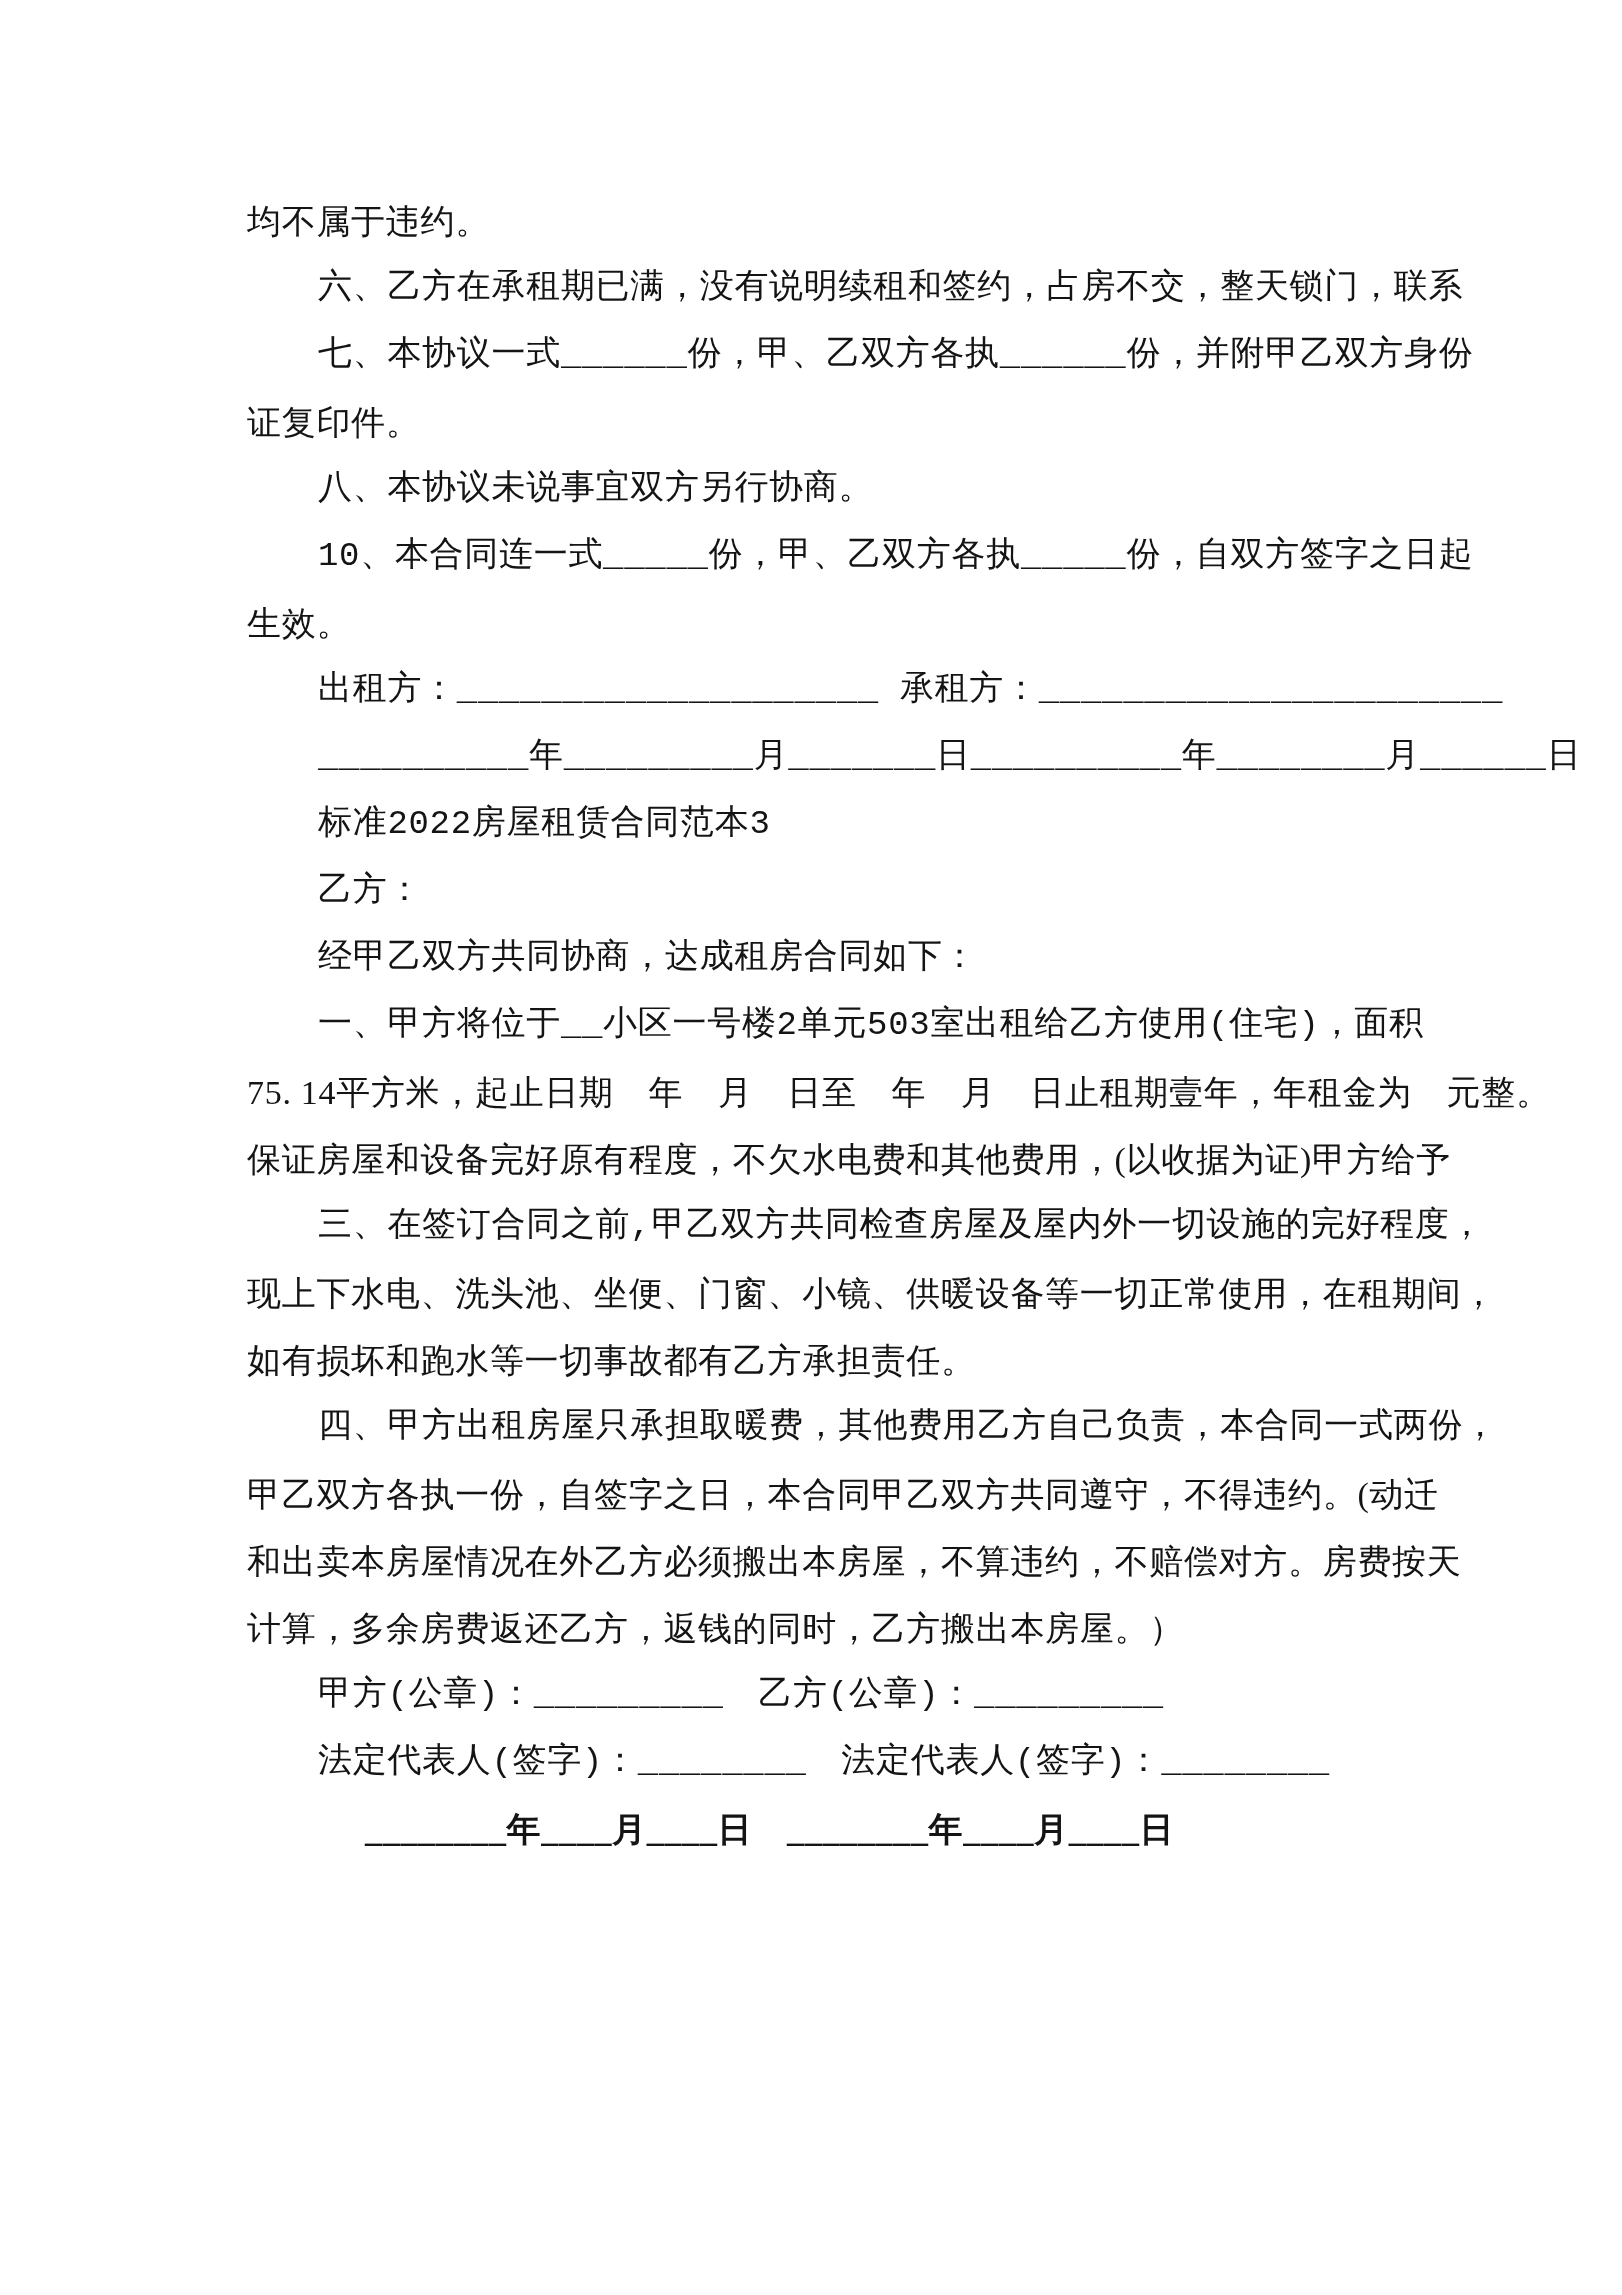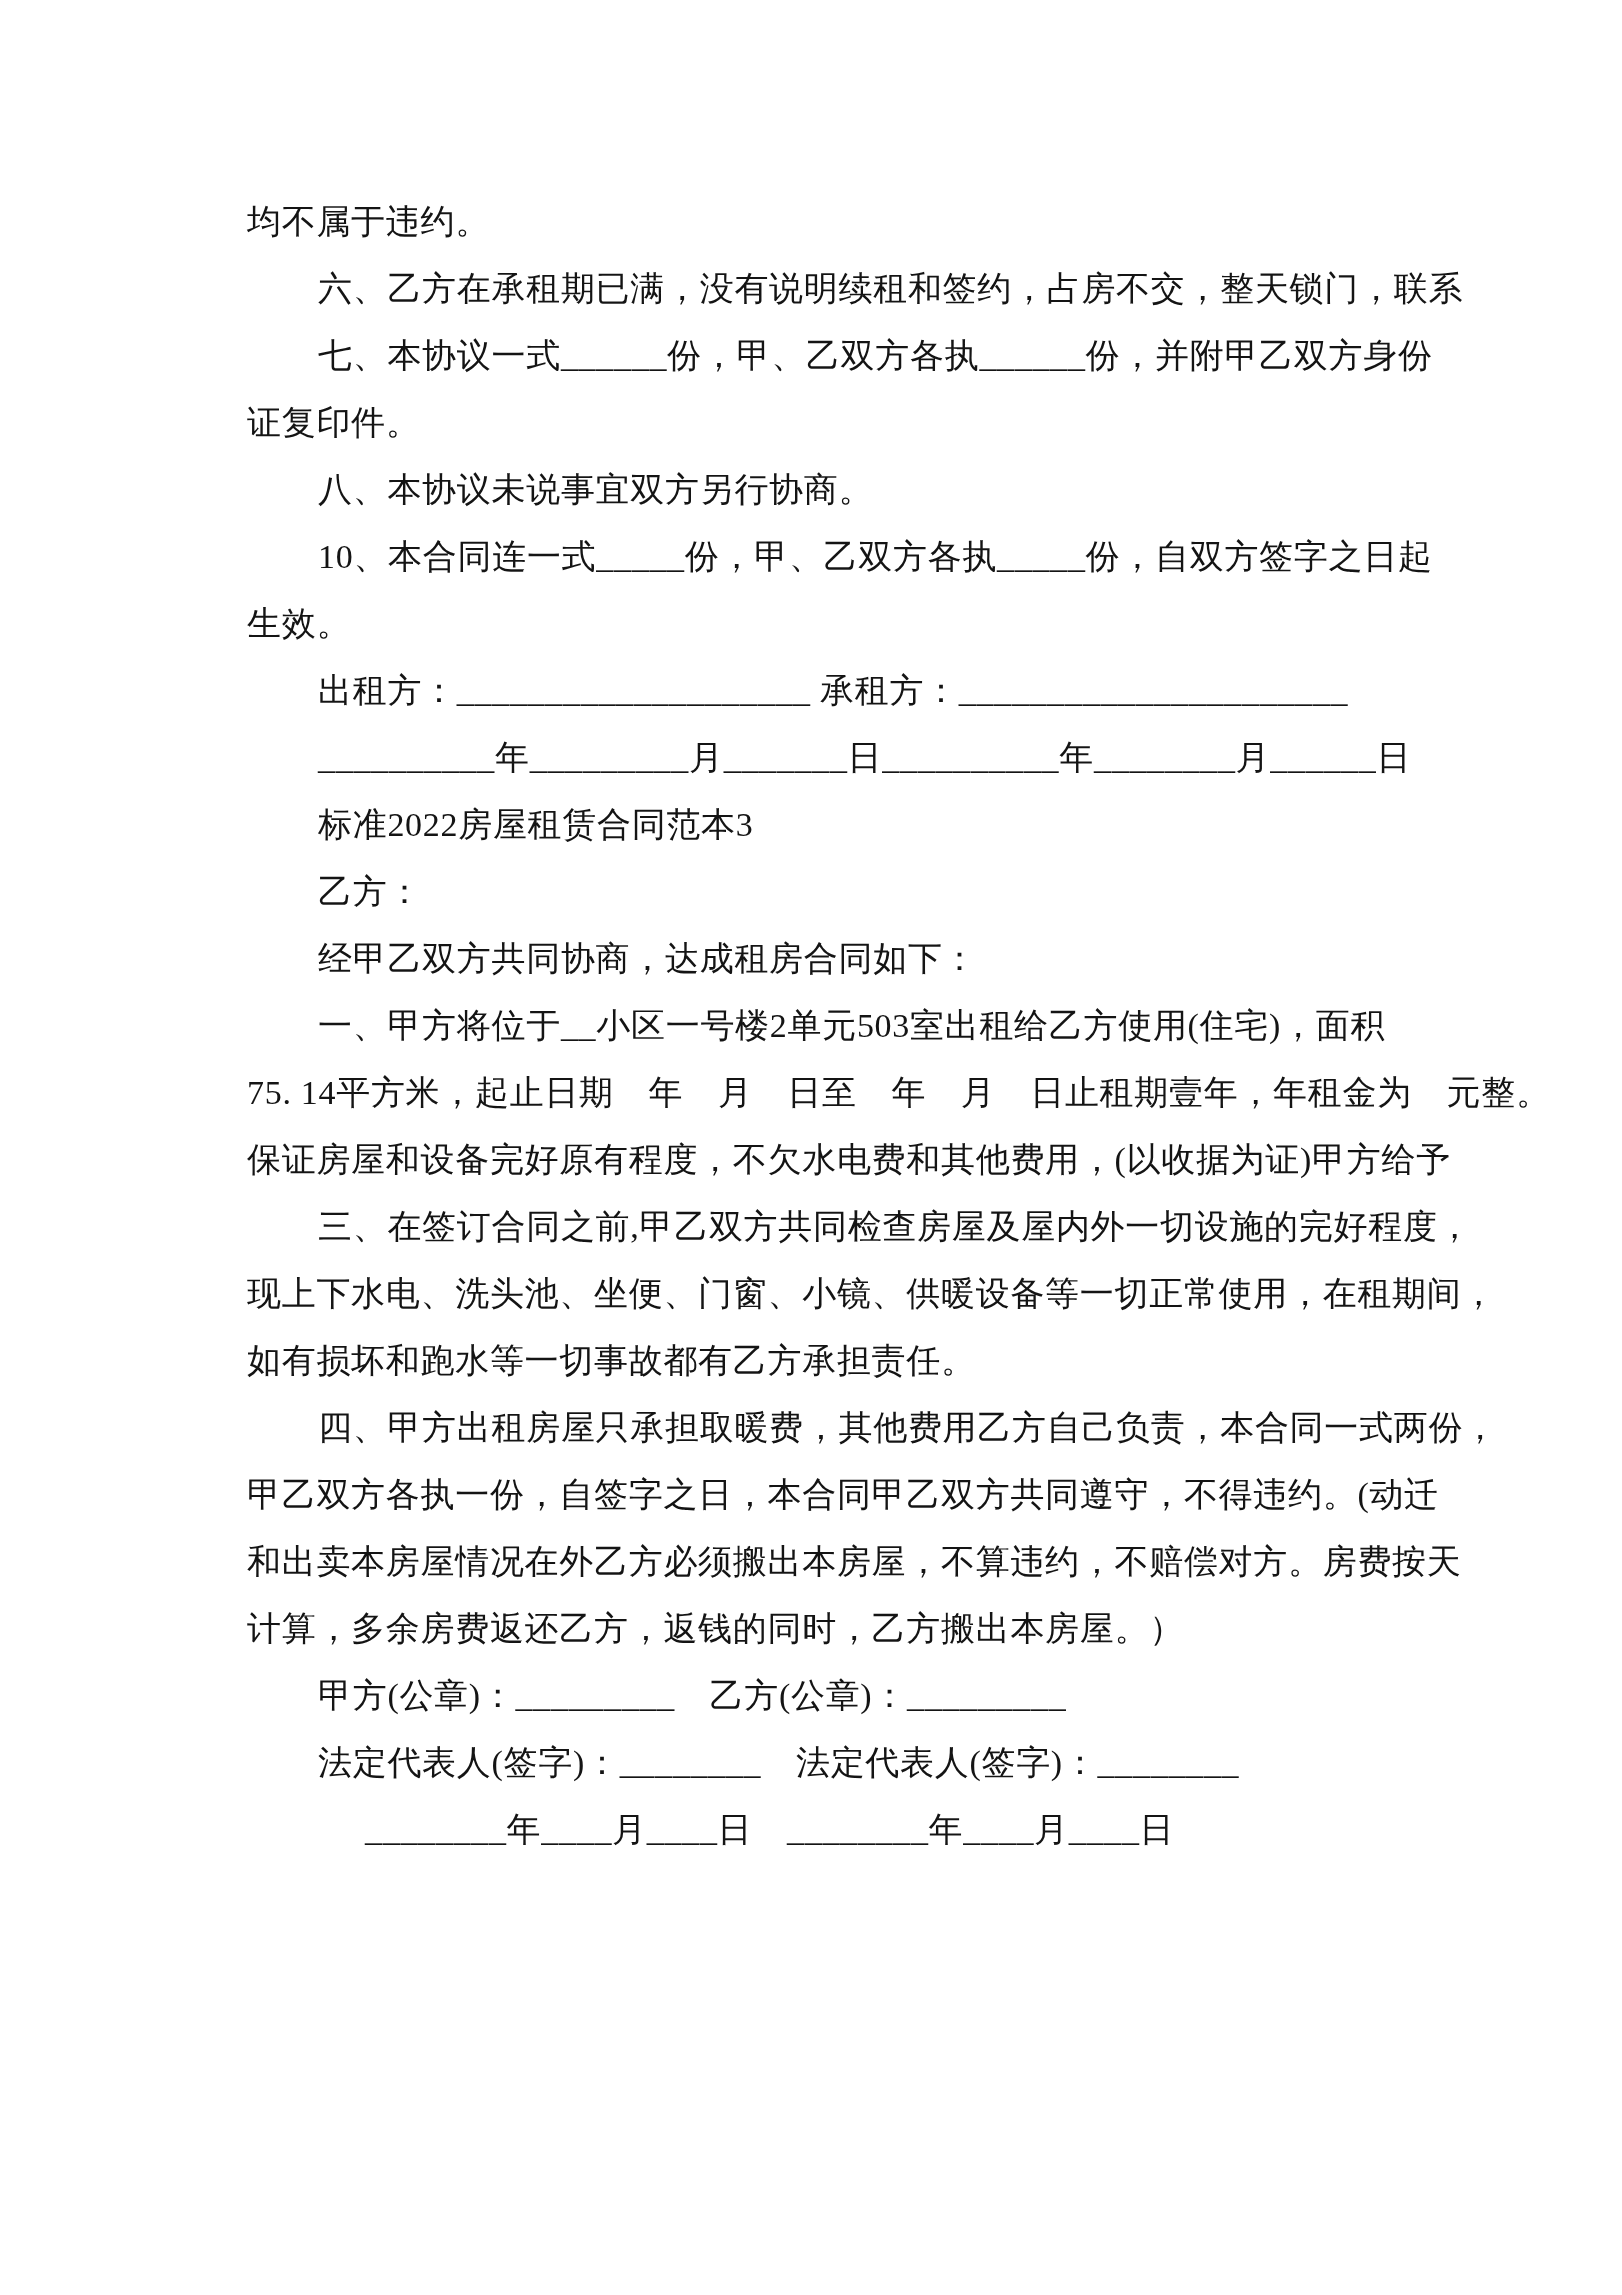"六、乙方在承租期已满，没有说明续租和签约，占房不交，整天锁门，联系" .indent { font-family: none -> Liberation Mono, monospace }
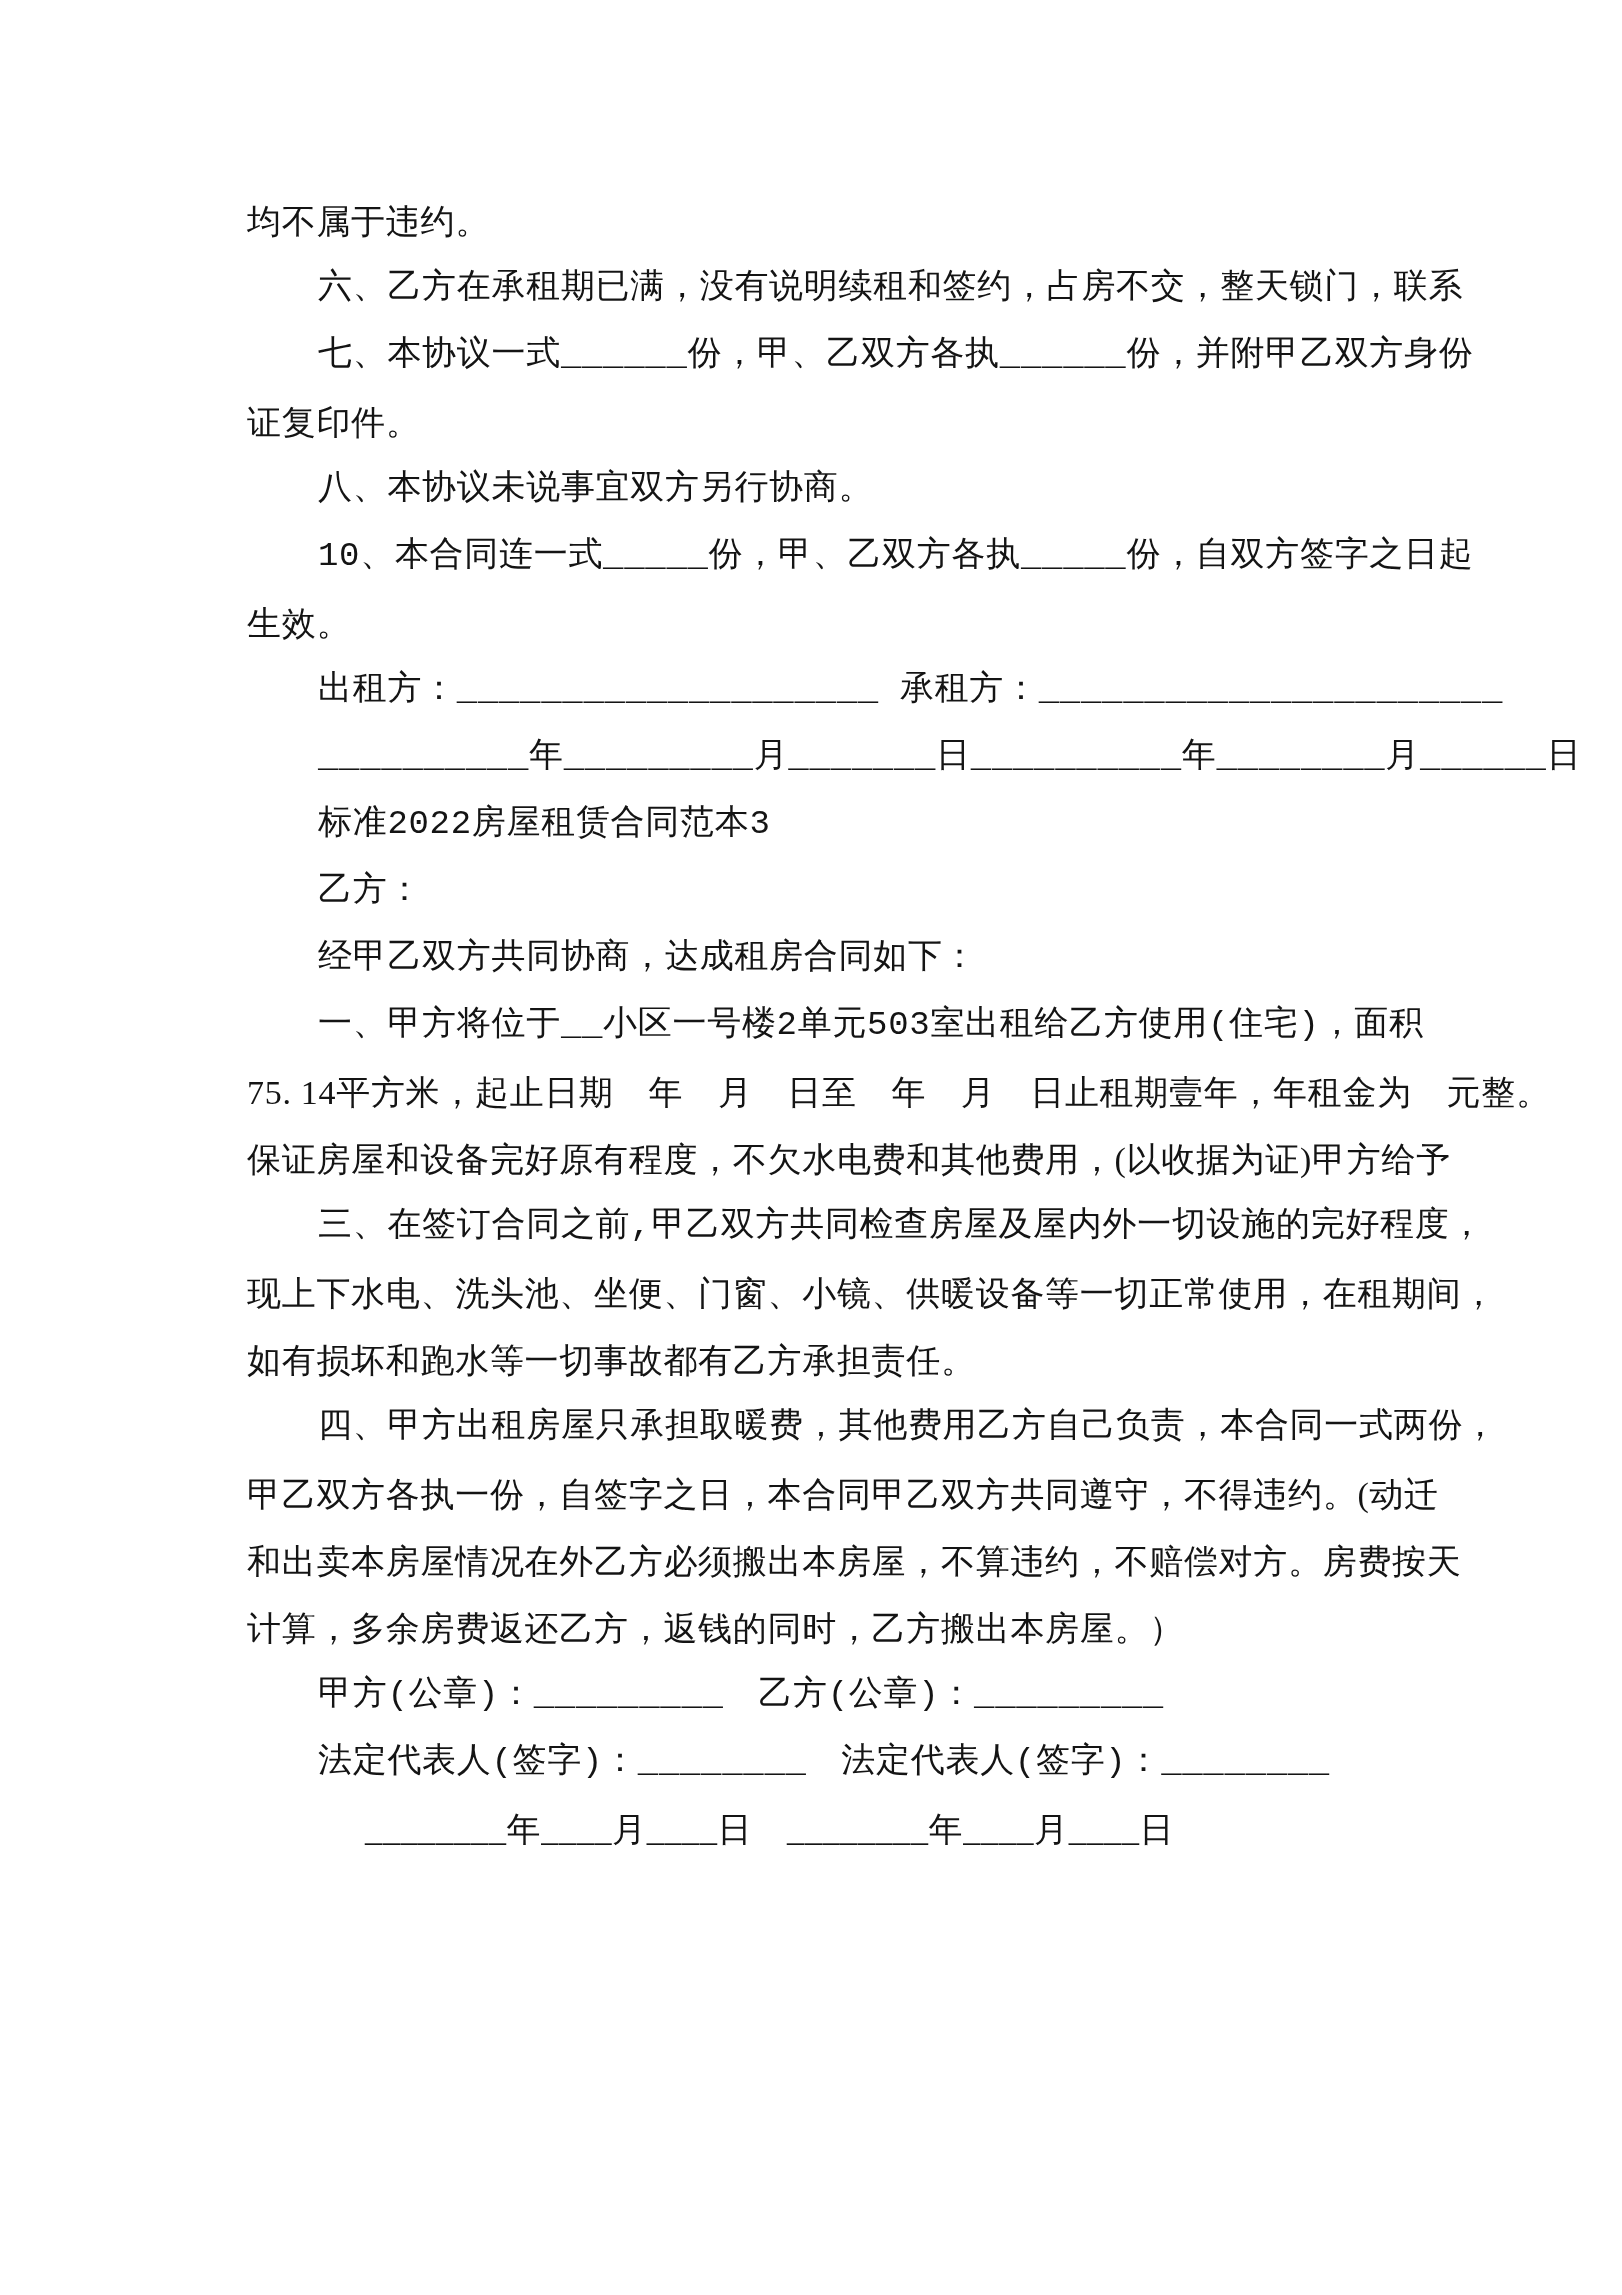"________年____月____日 ________年____月____日" .indent-deep { font-weight: none -> bold }
